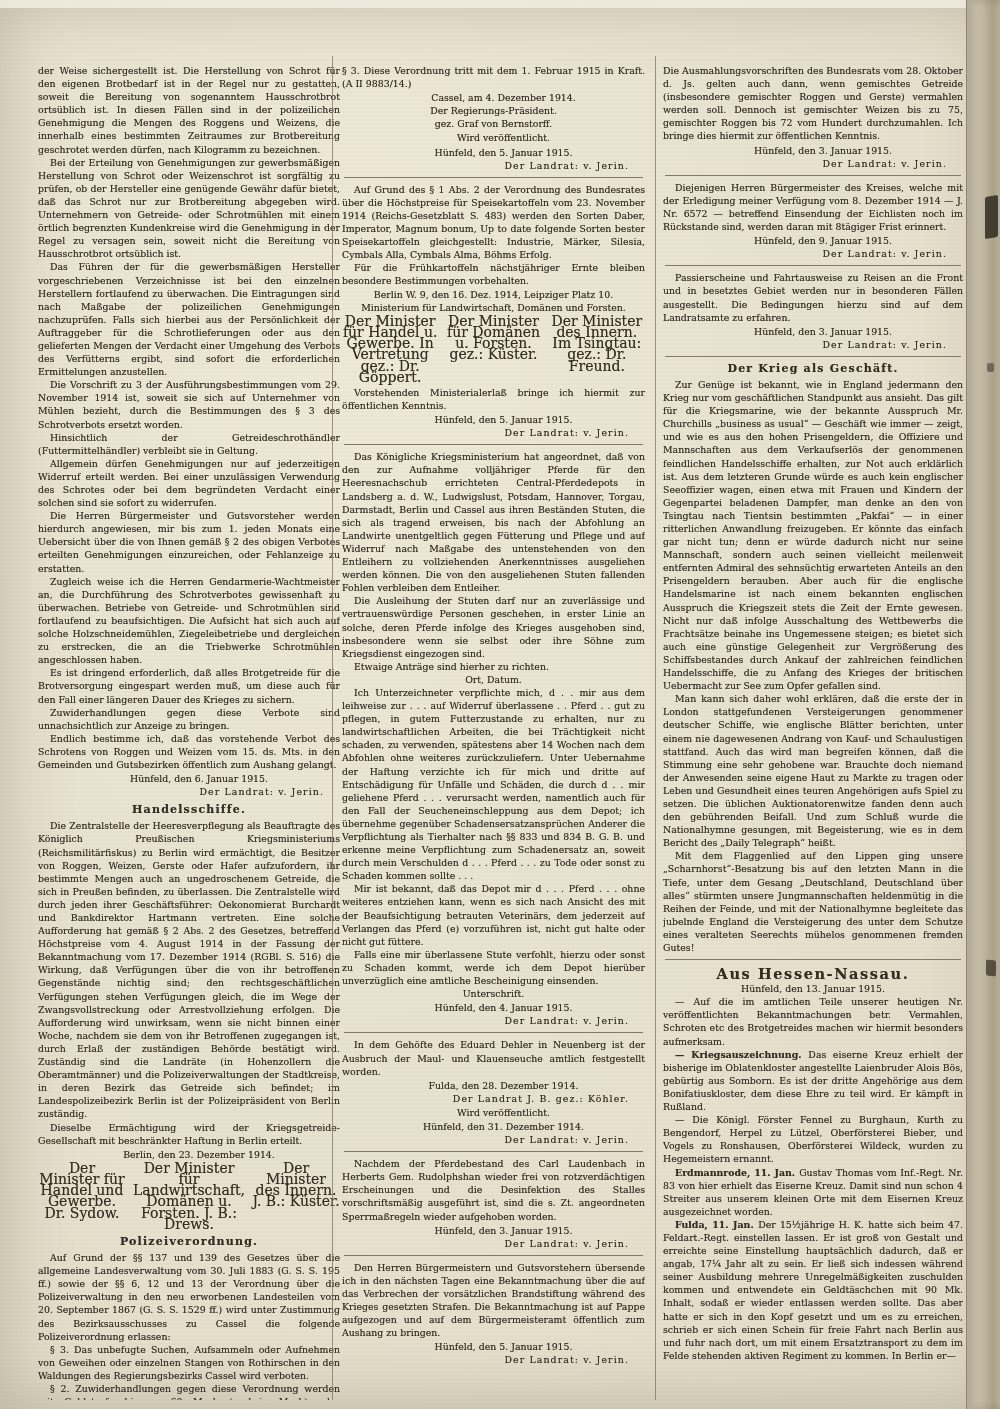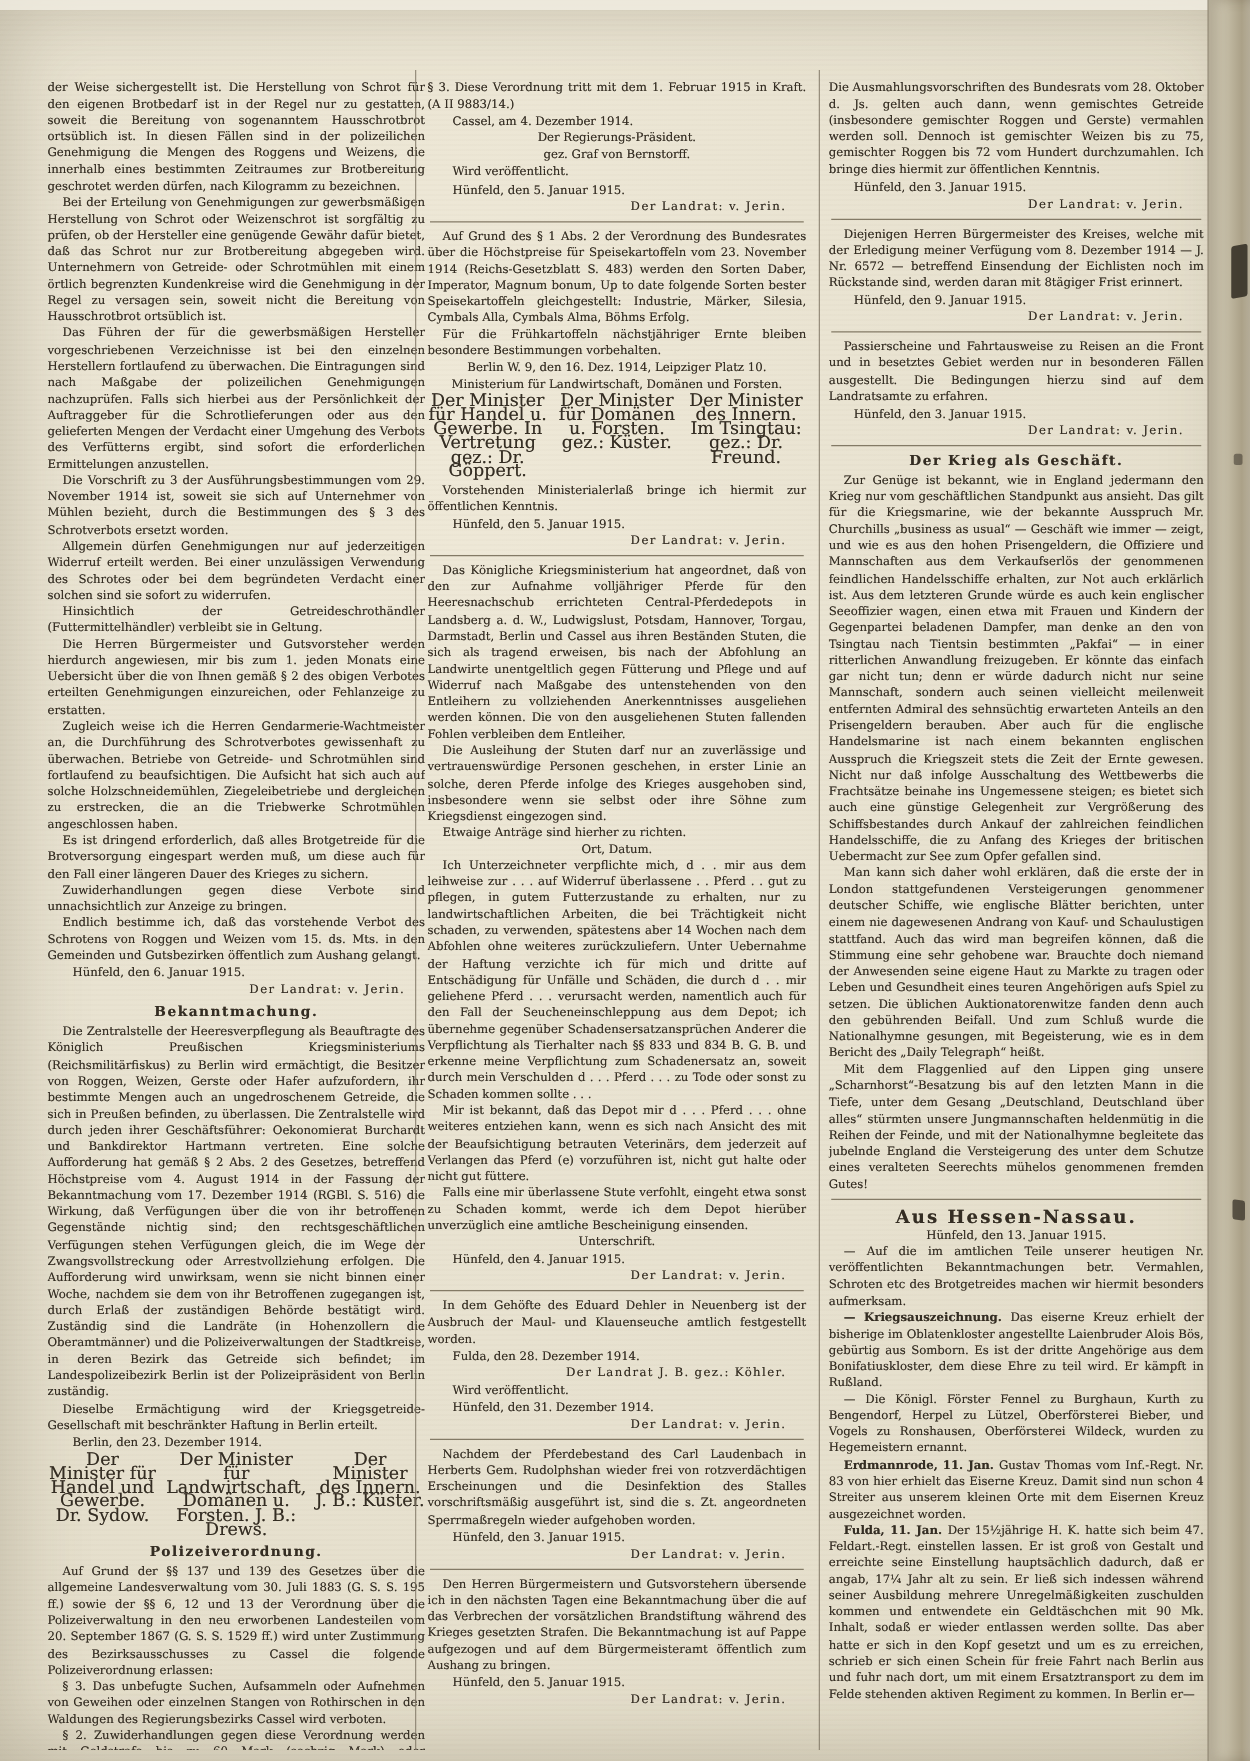"Cassel, am 4. Dezember 1914." .date { text-align: left -> center }
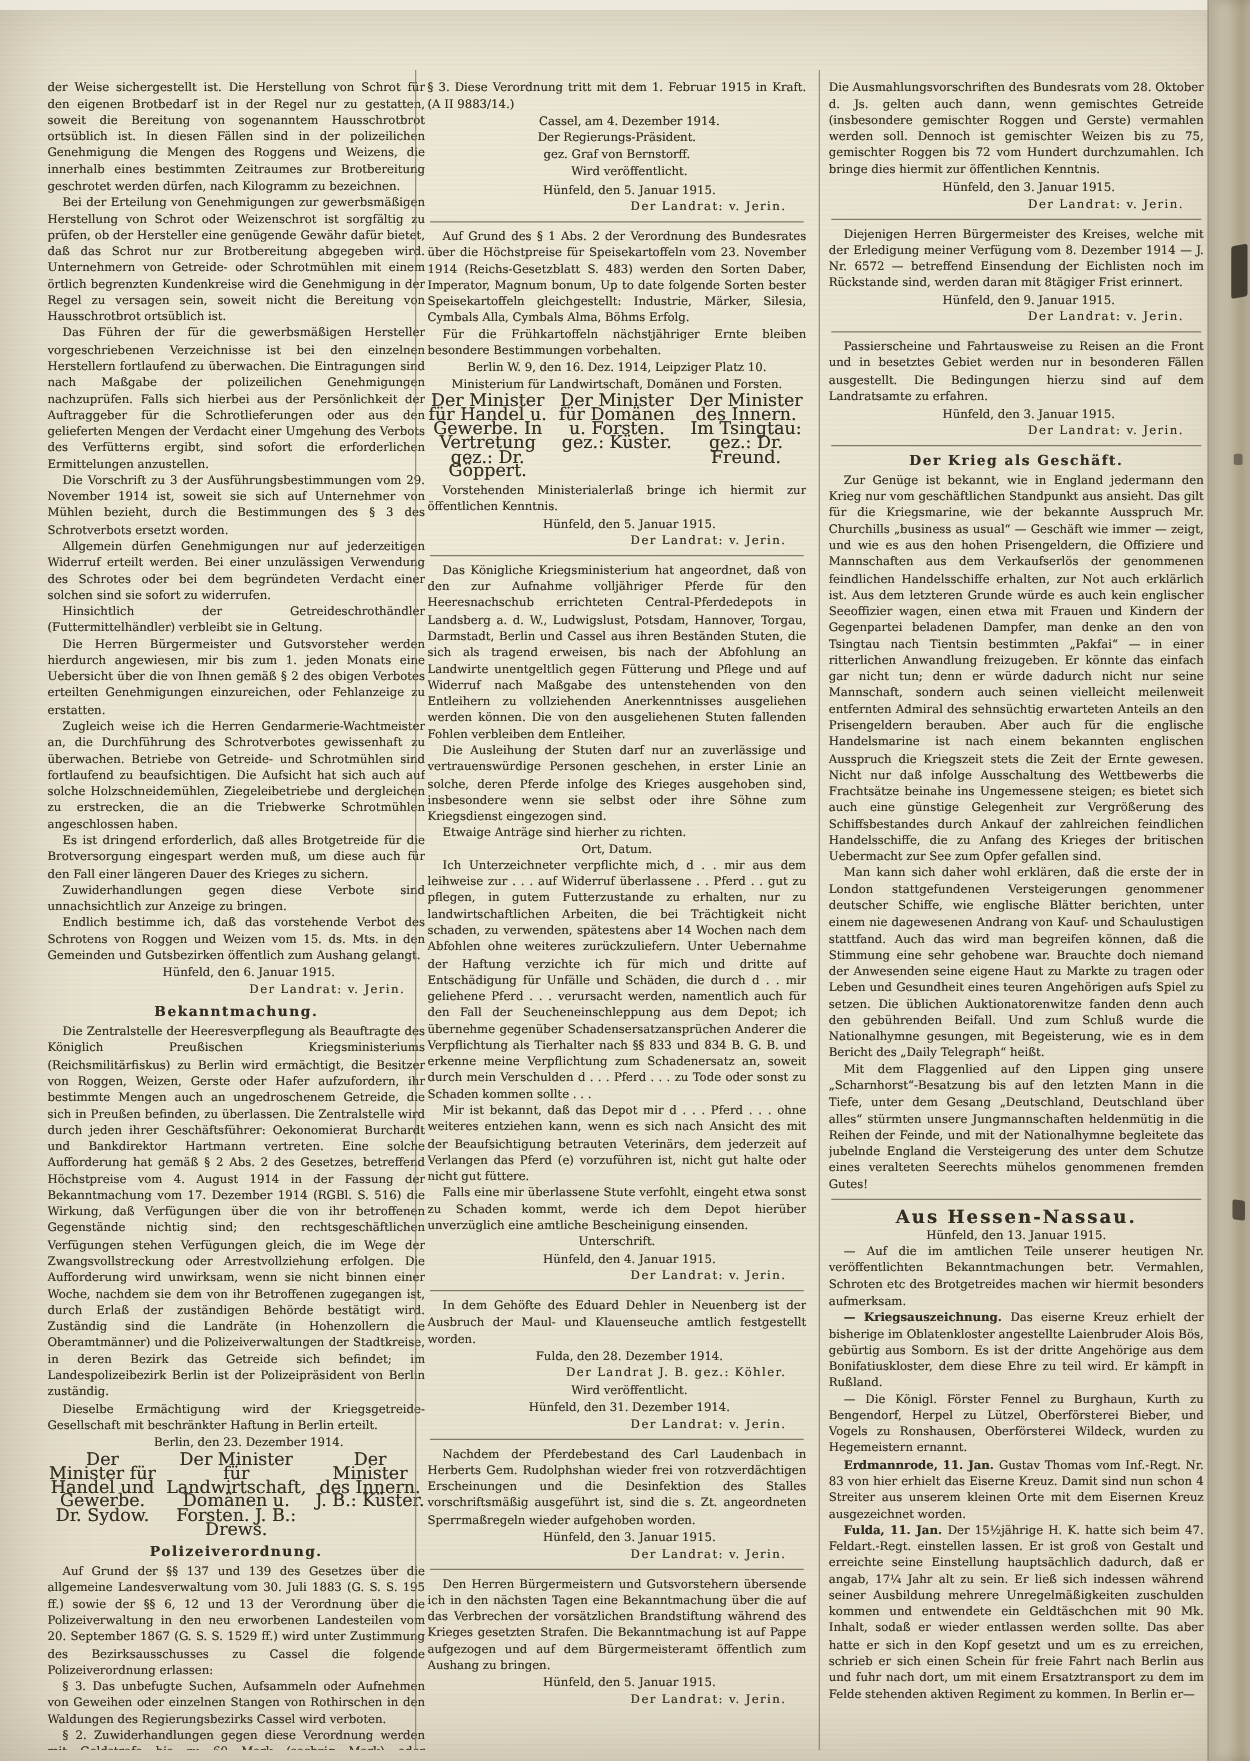"Allgemein dürfen Genehmigungen nur auf" div.blk { order: before "Hinsichtlich der Getreideschrothändler" -> after "Hinsichtlich der Getreideschrothändler" }
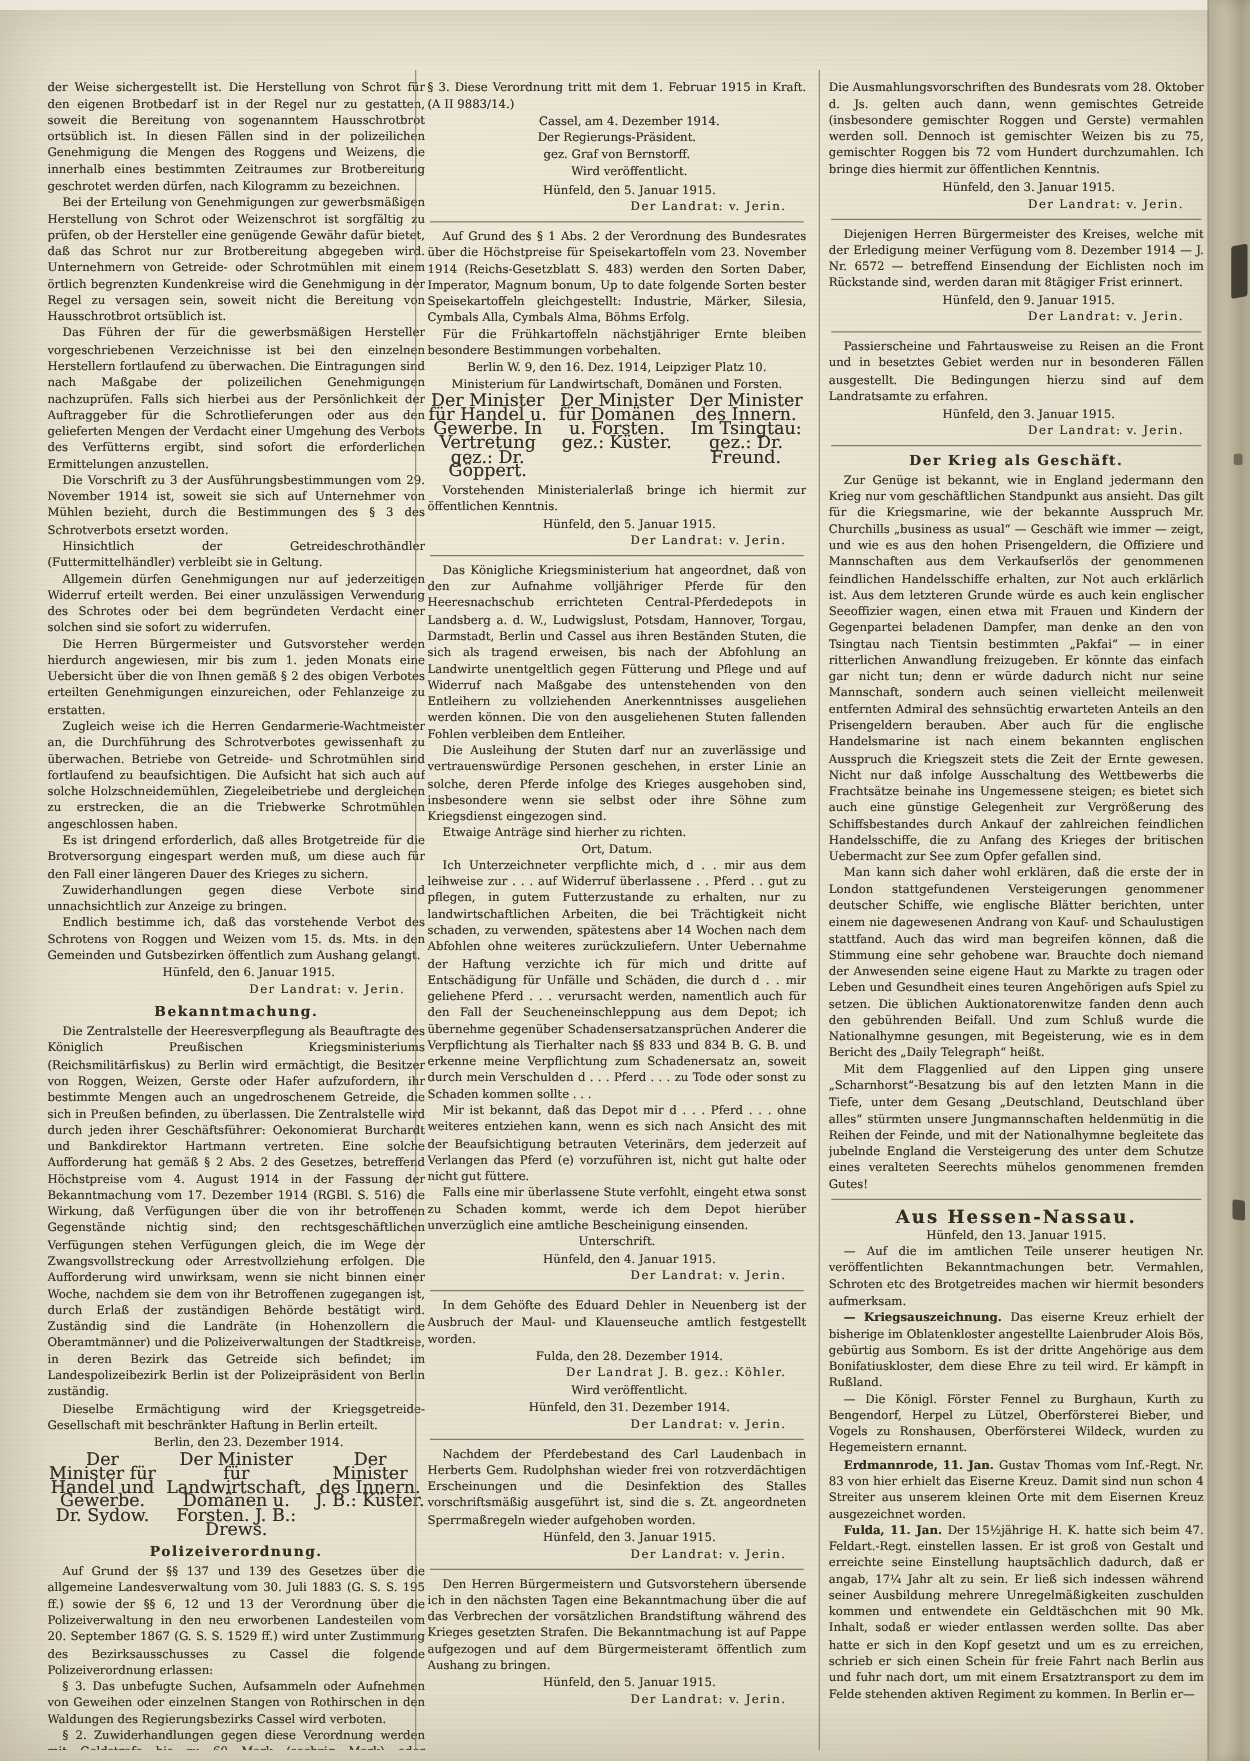"Bekanntmachung." div.blk { text: Bekanntmachung -> Handelsschiffe }
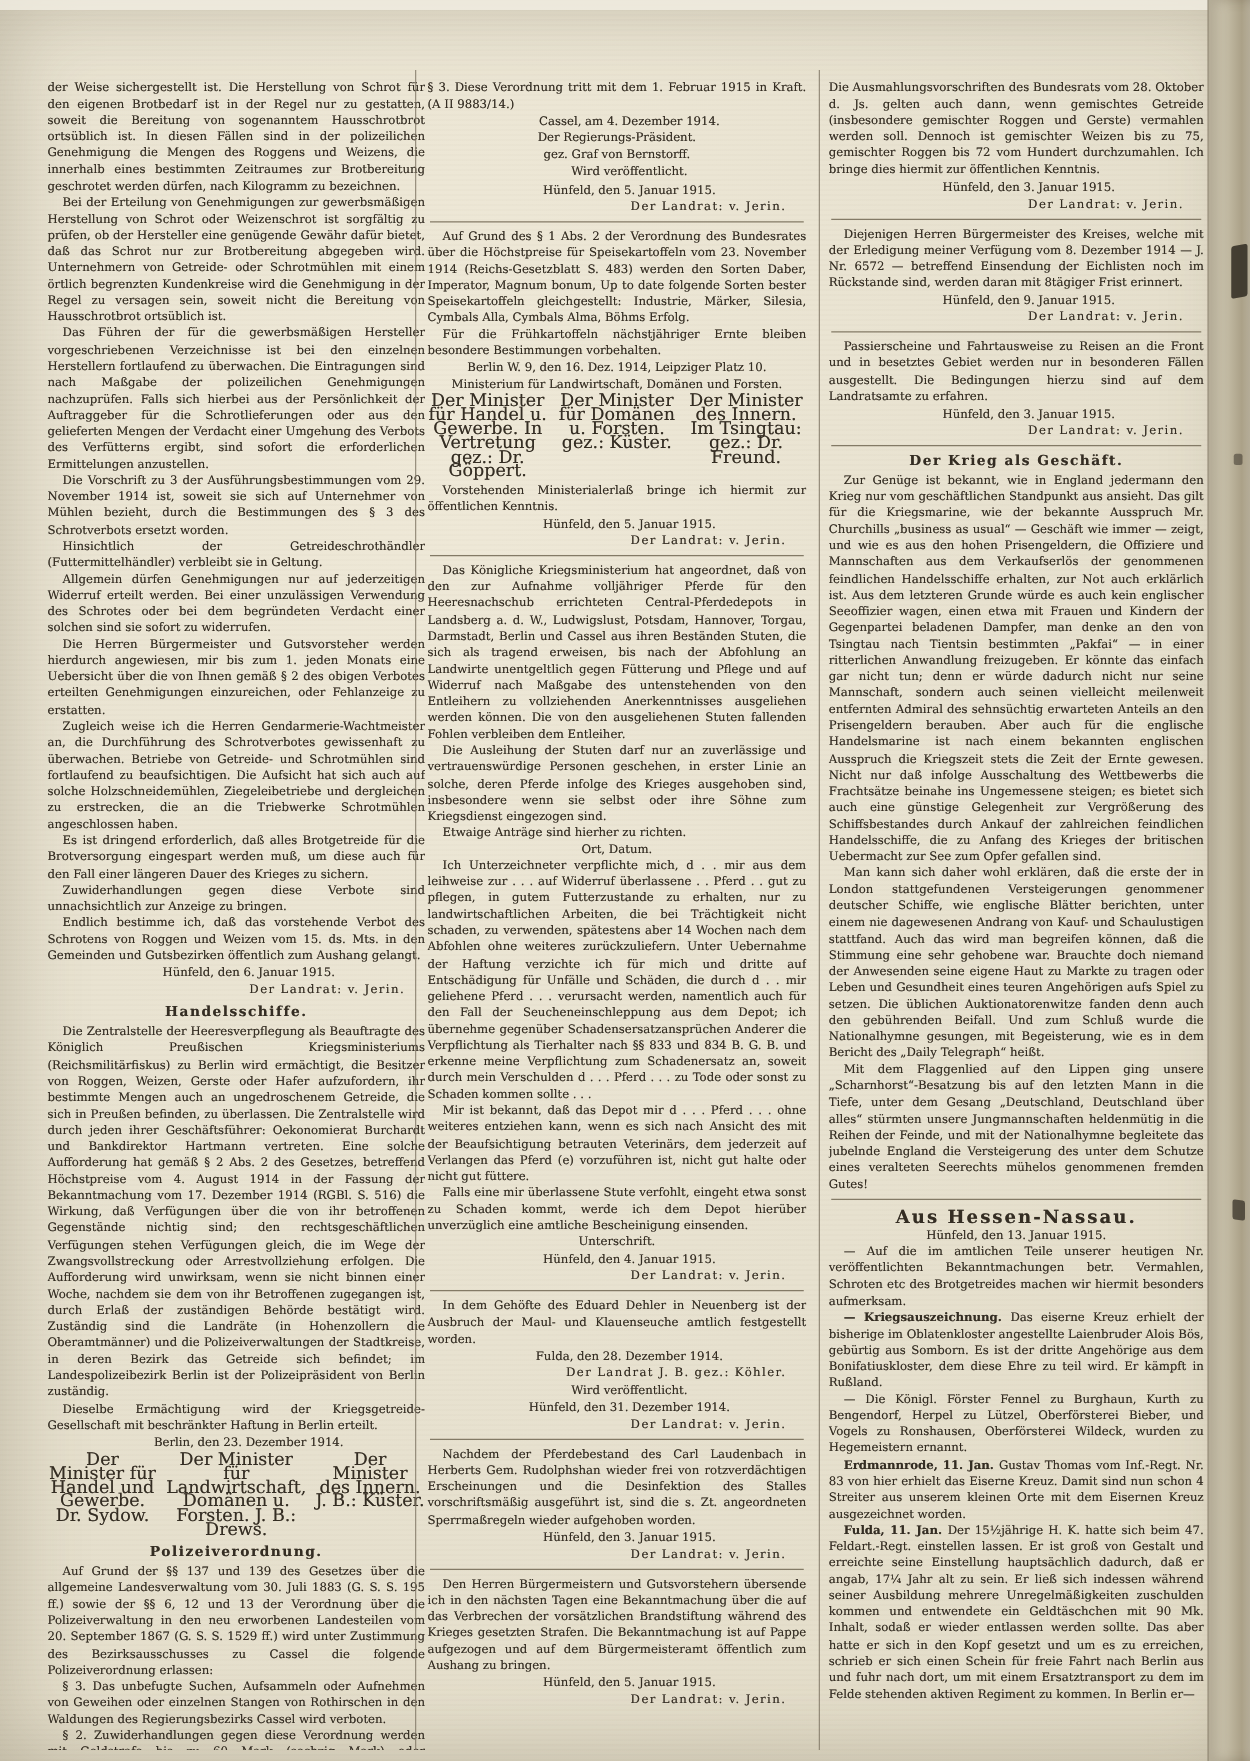"Falls eine mir überlassene Stute" div.blk { text: eingeht etwa -> hierzu oder }
